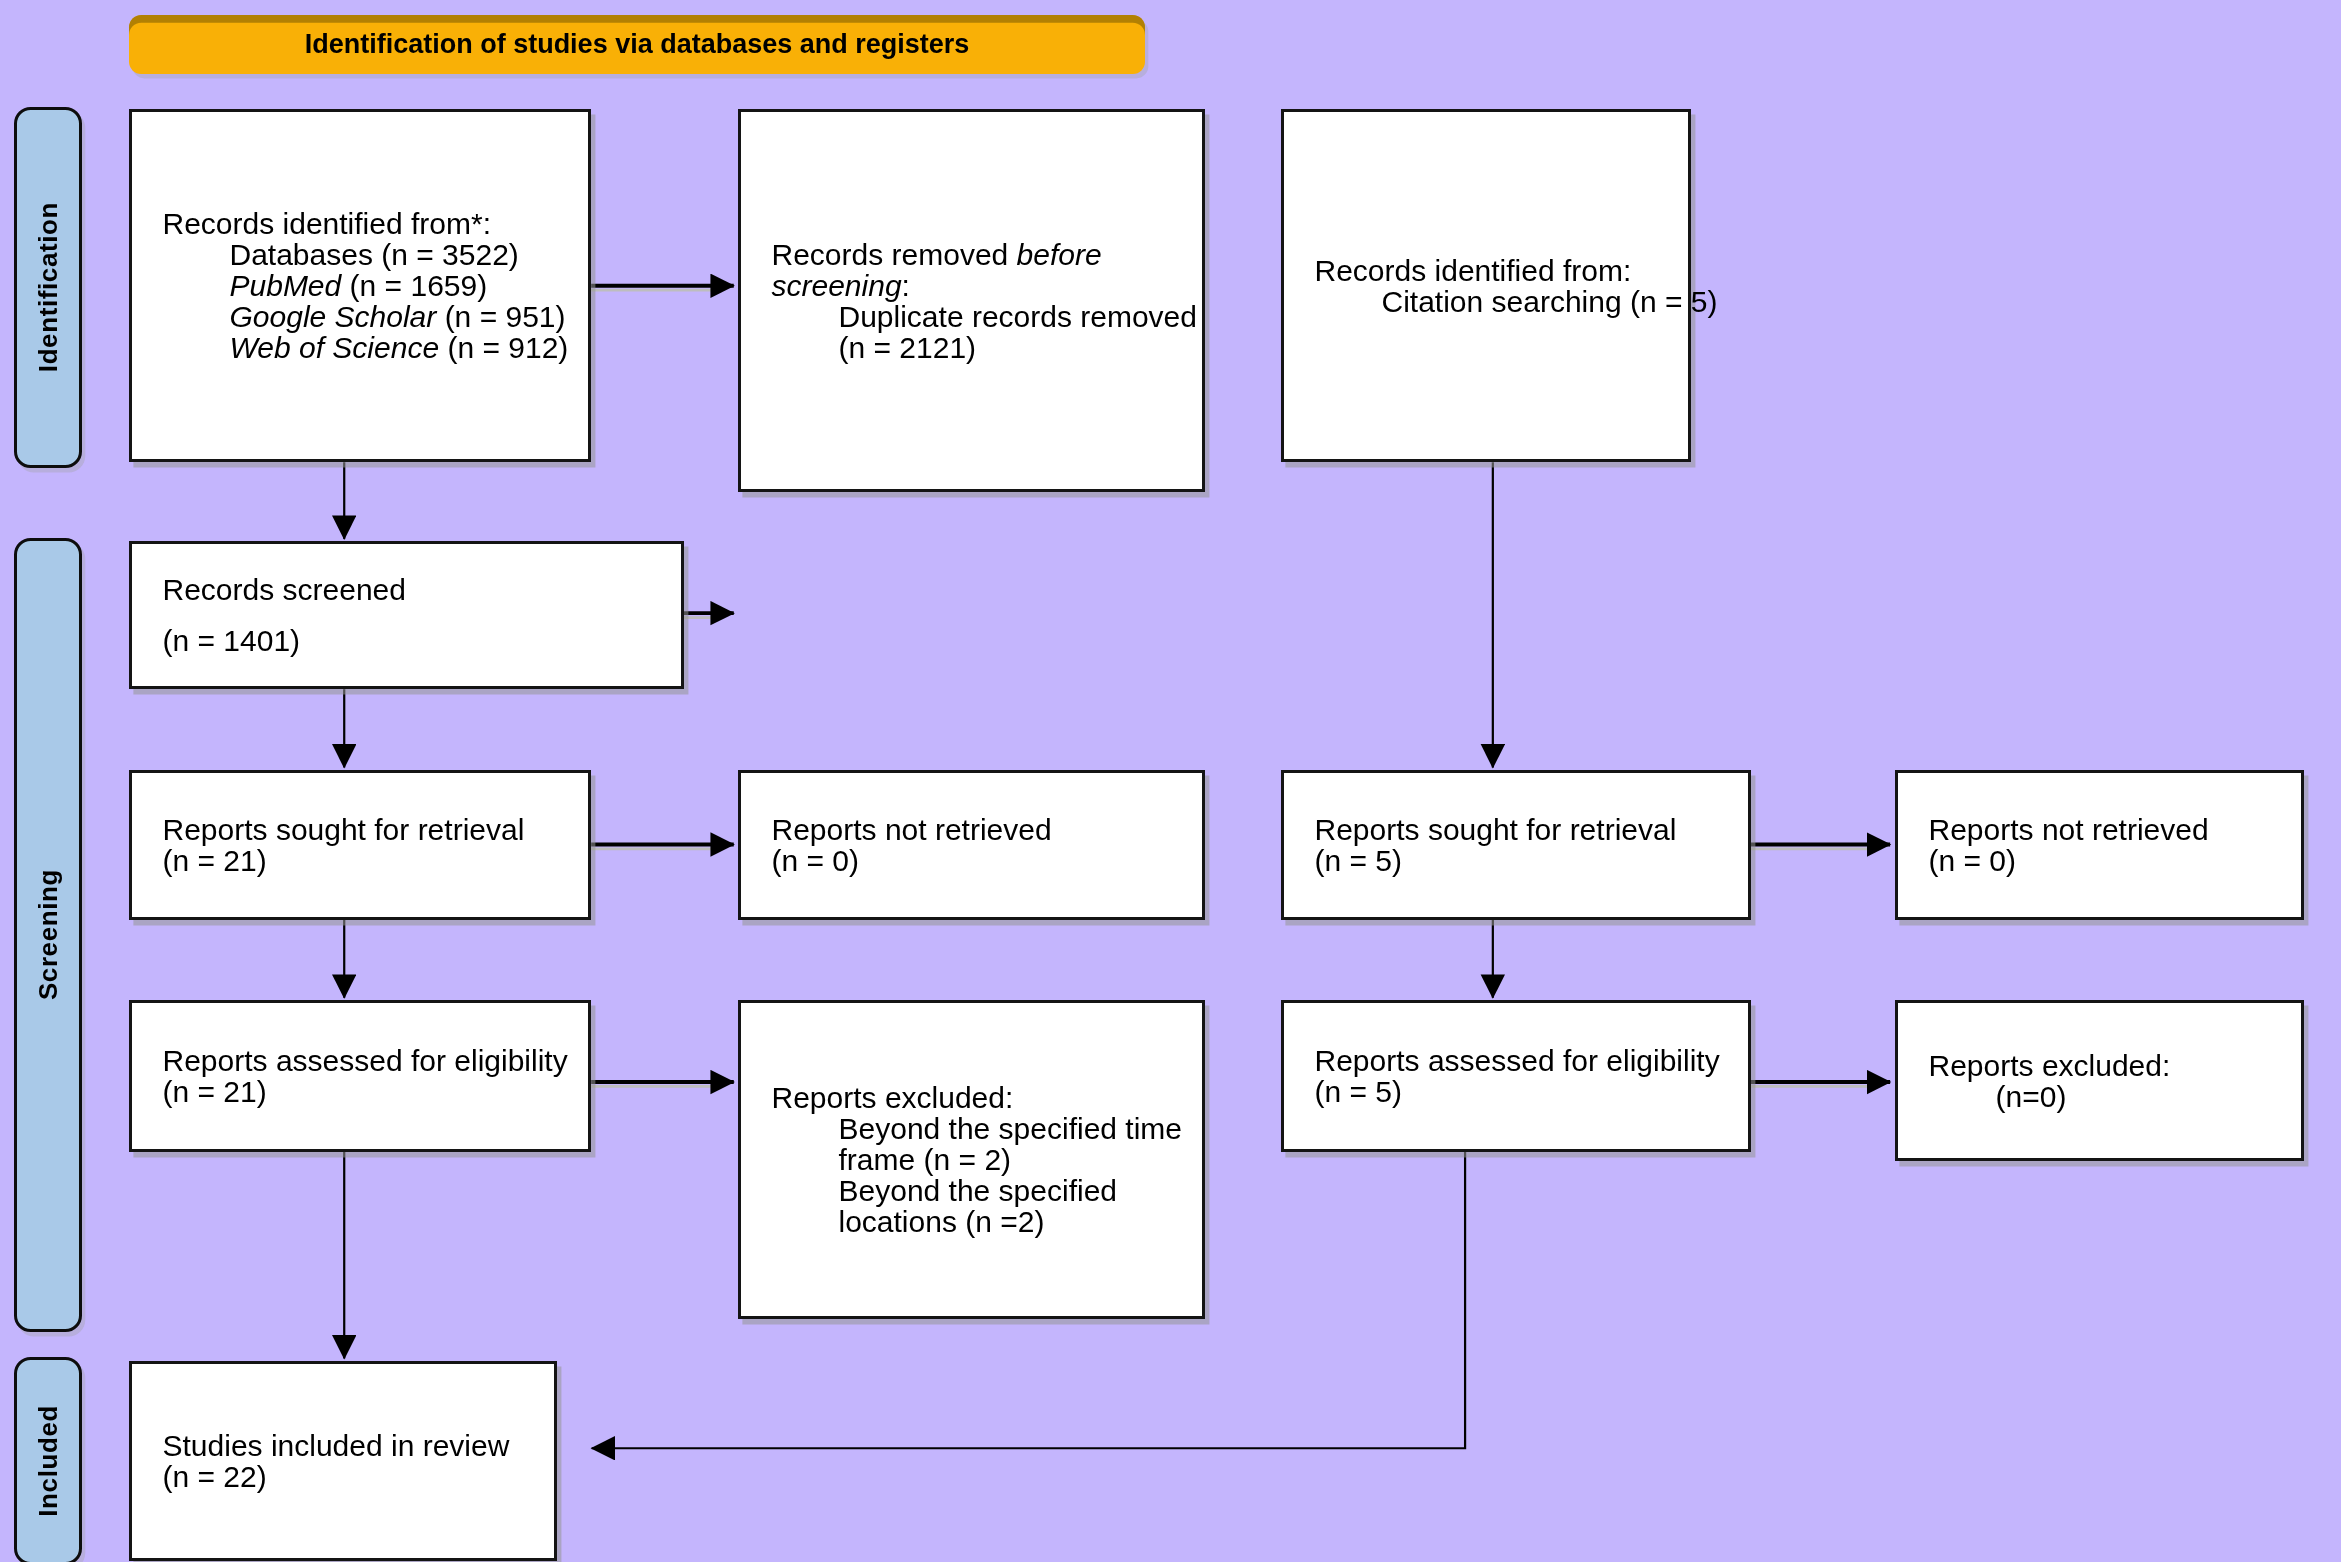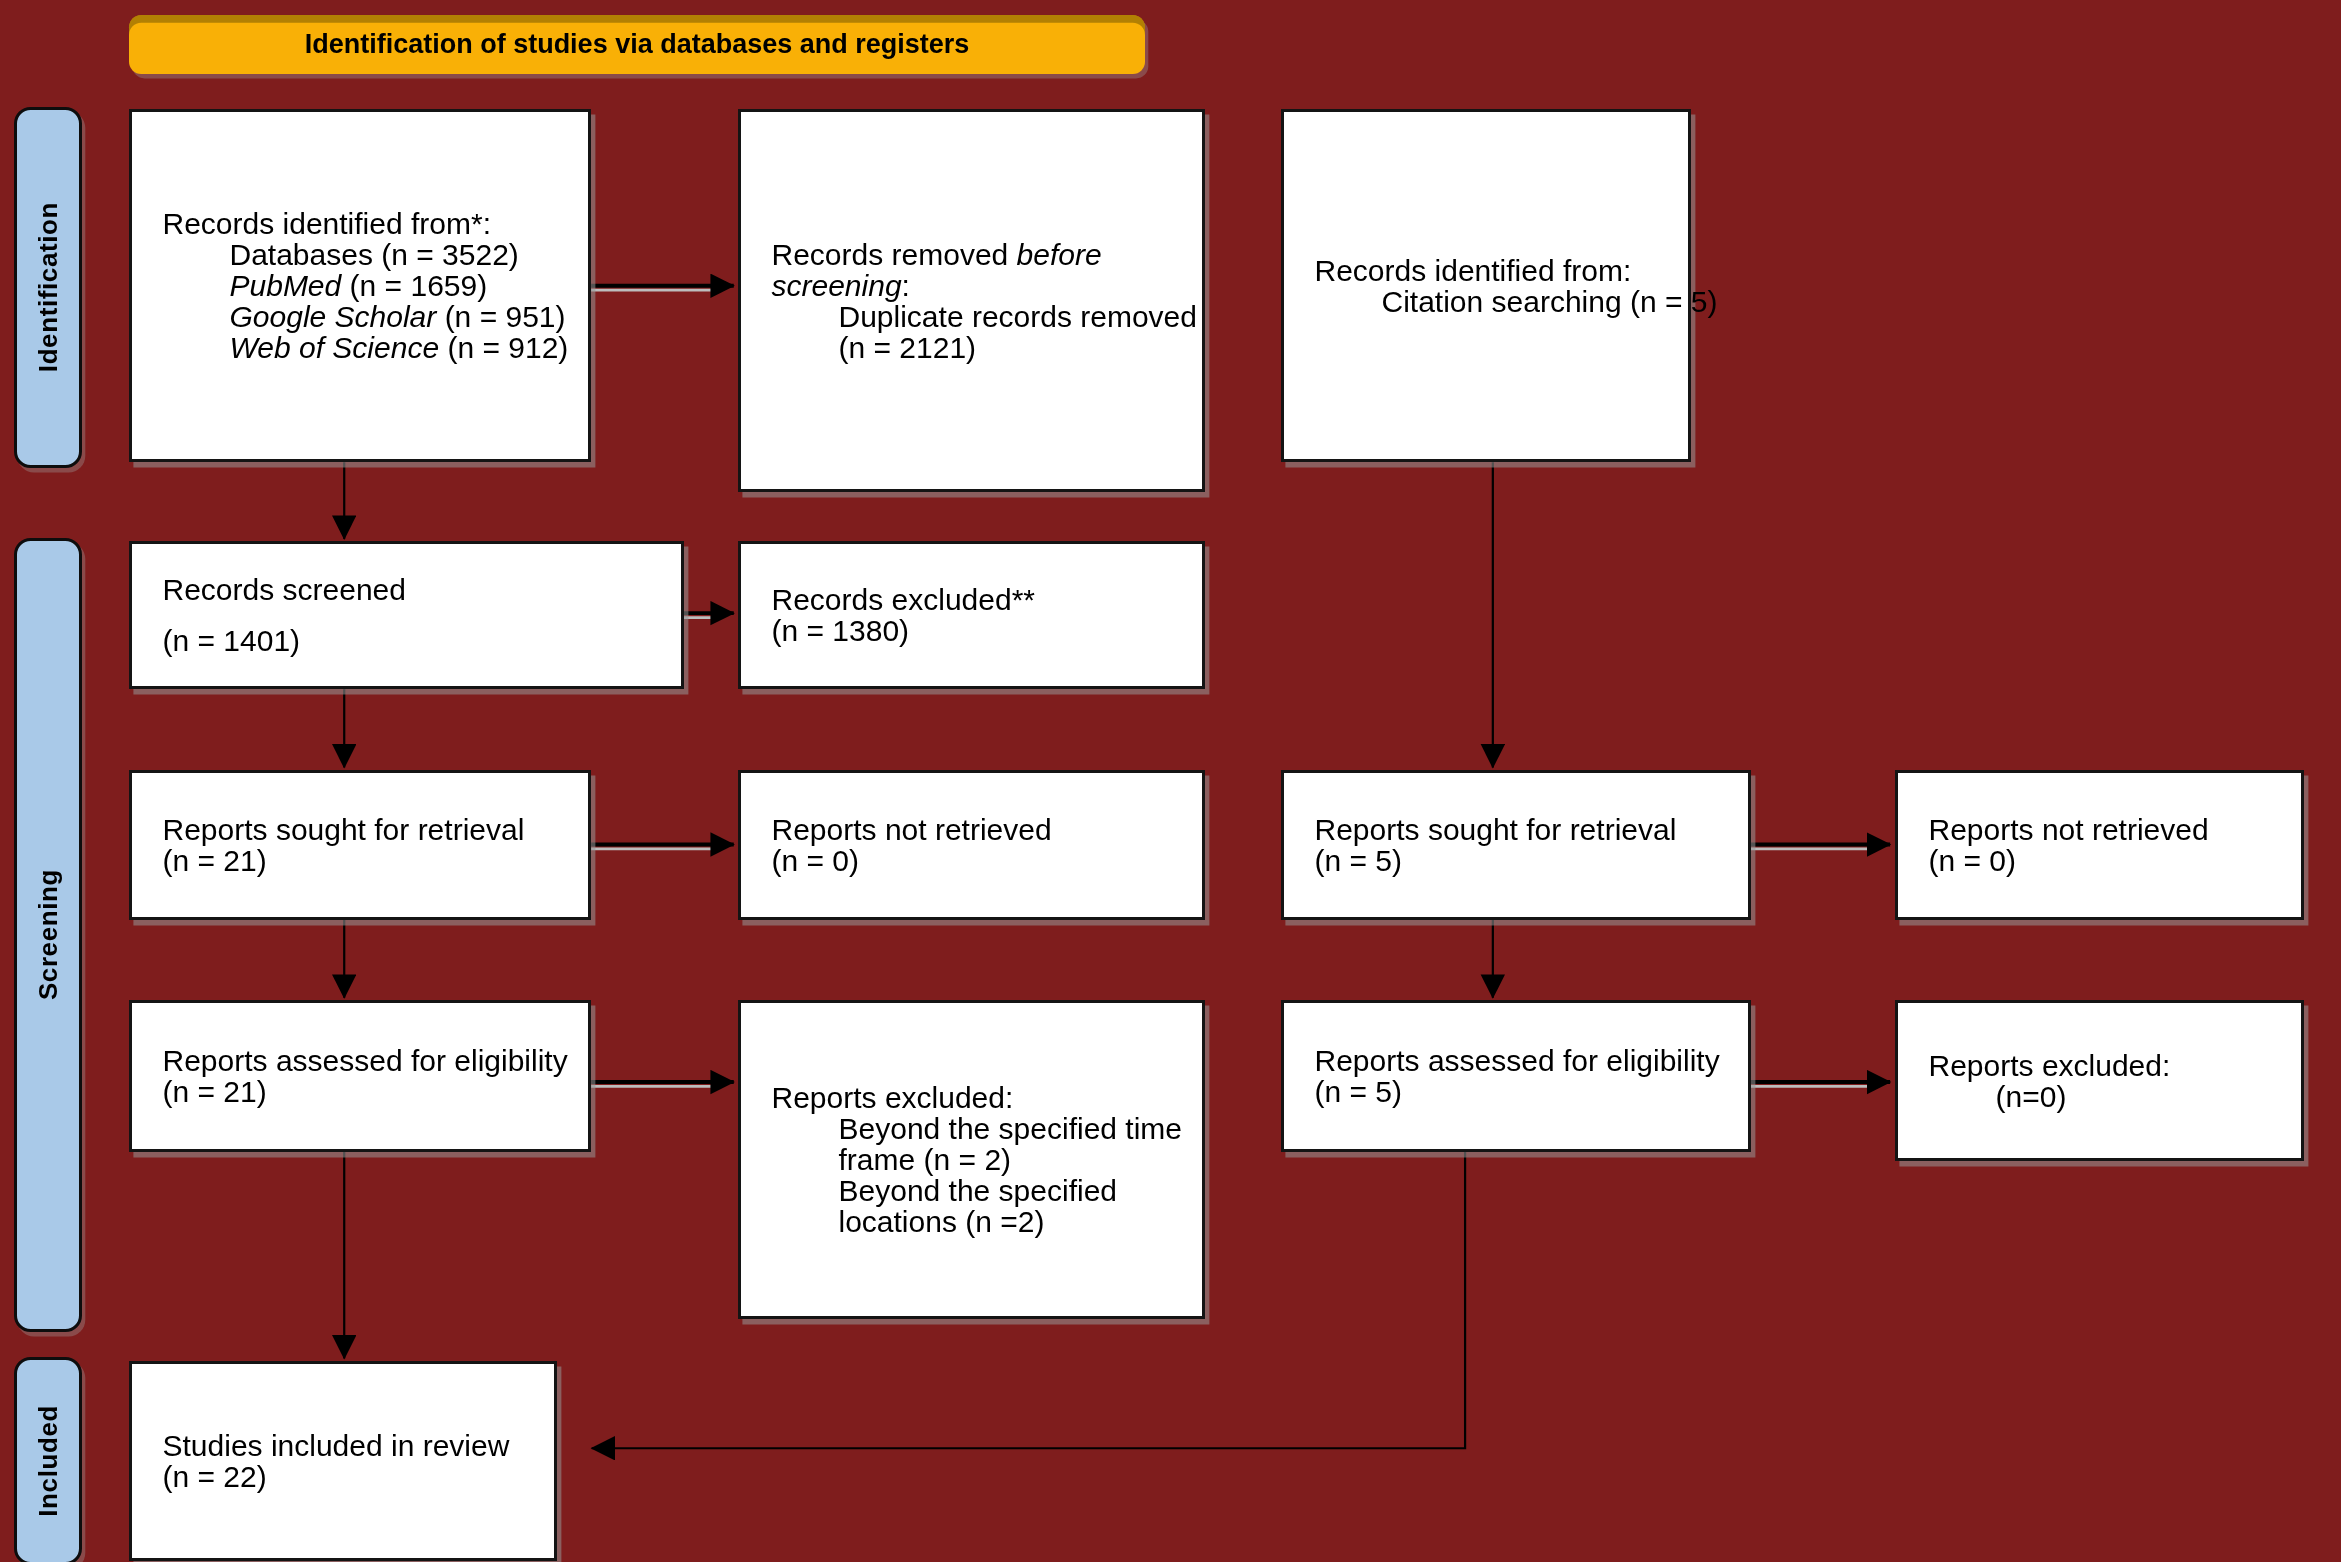"Identification of studies via databases" #canvas { background: #7f1d1d -> #c4b5fd }
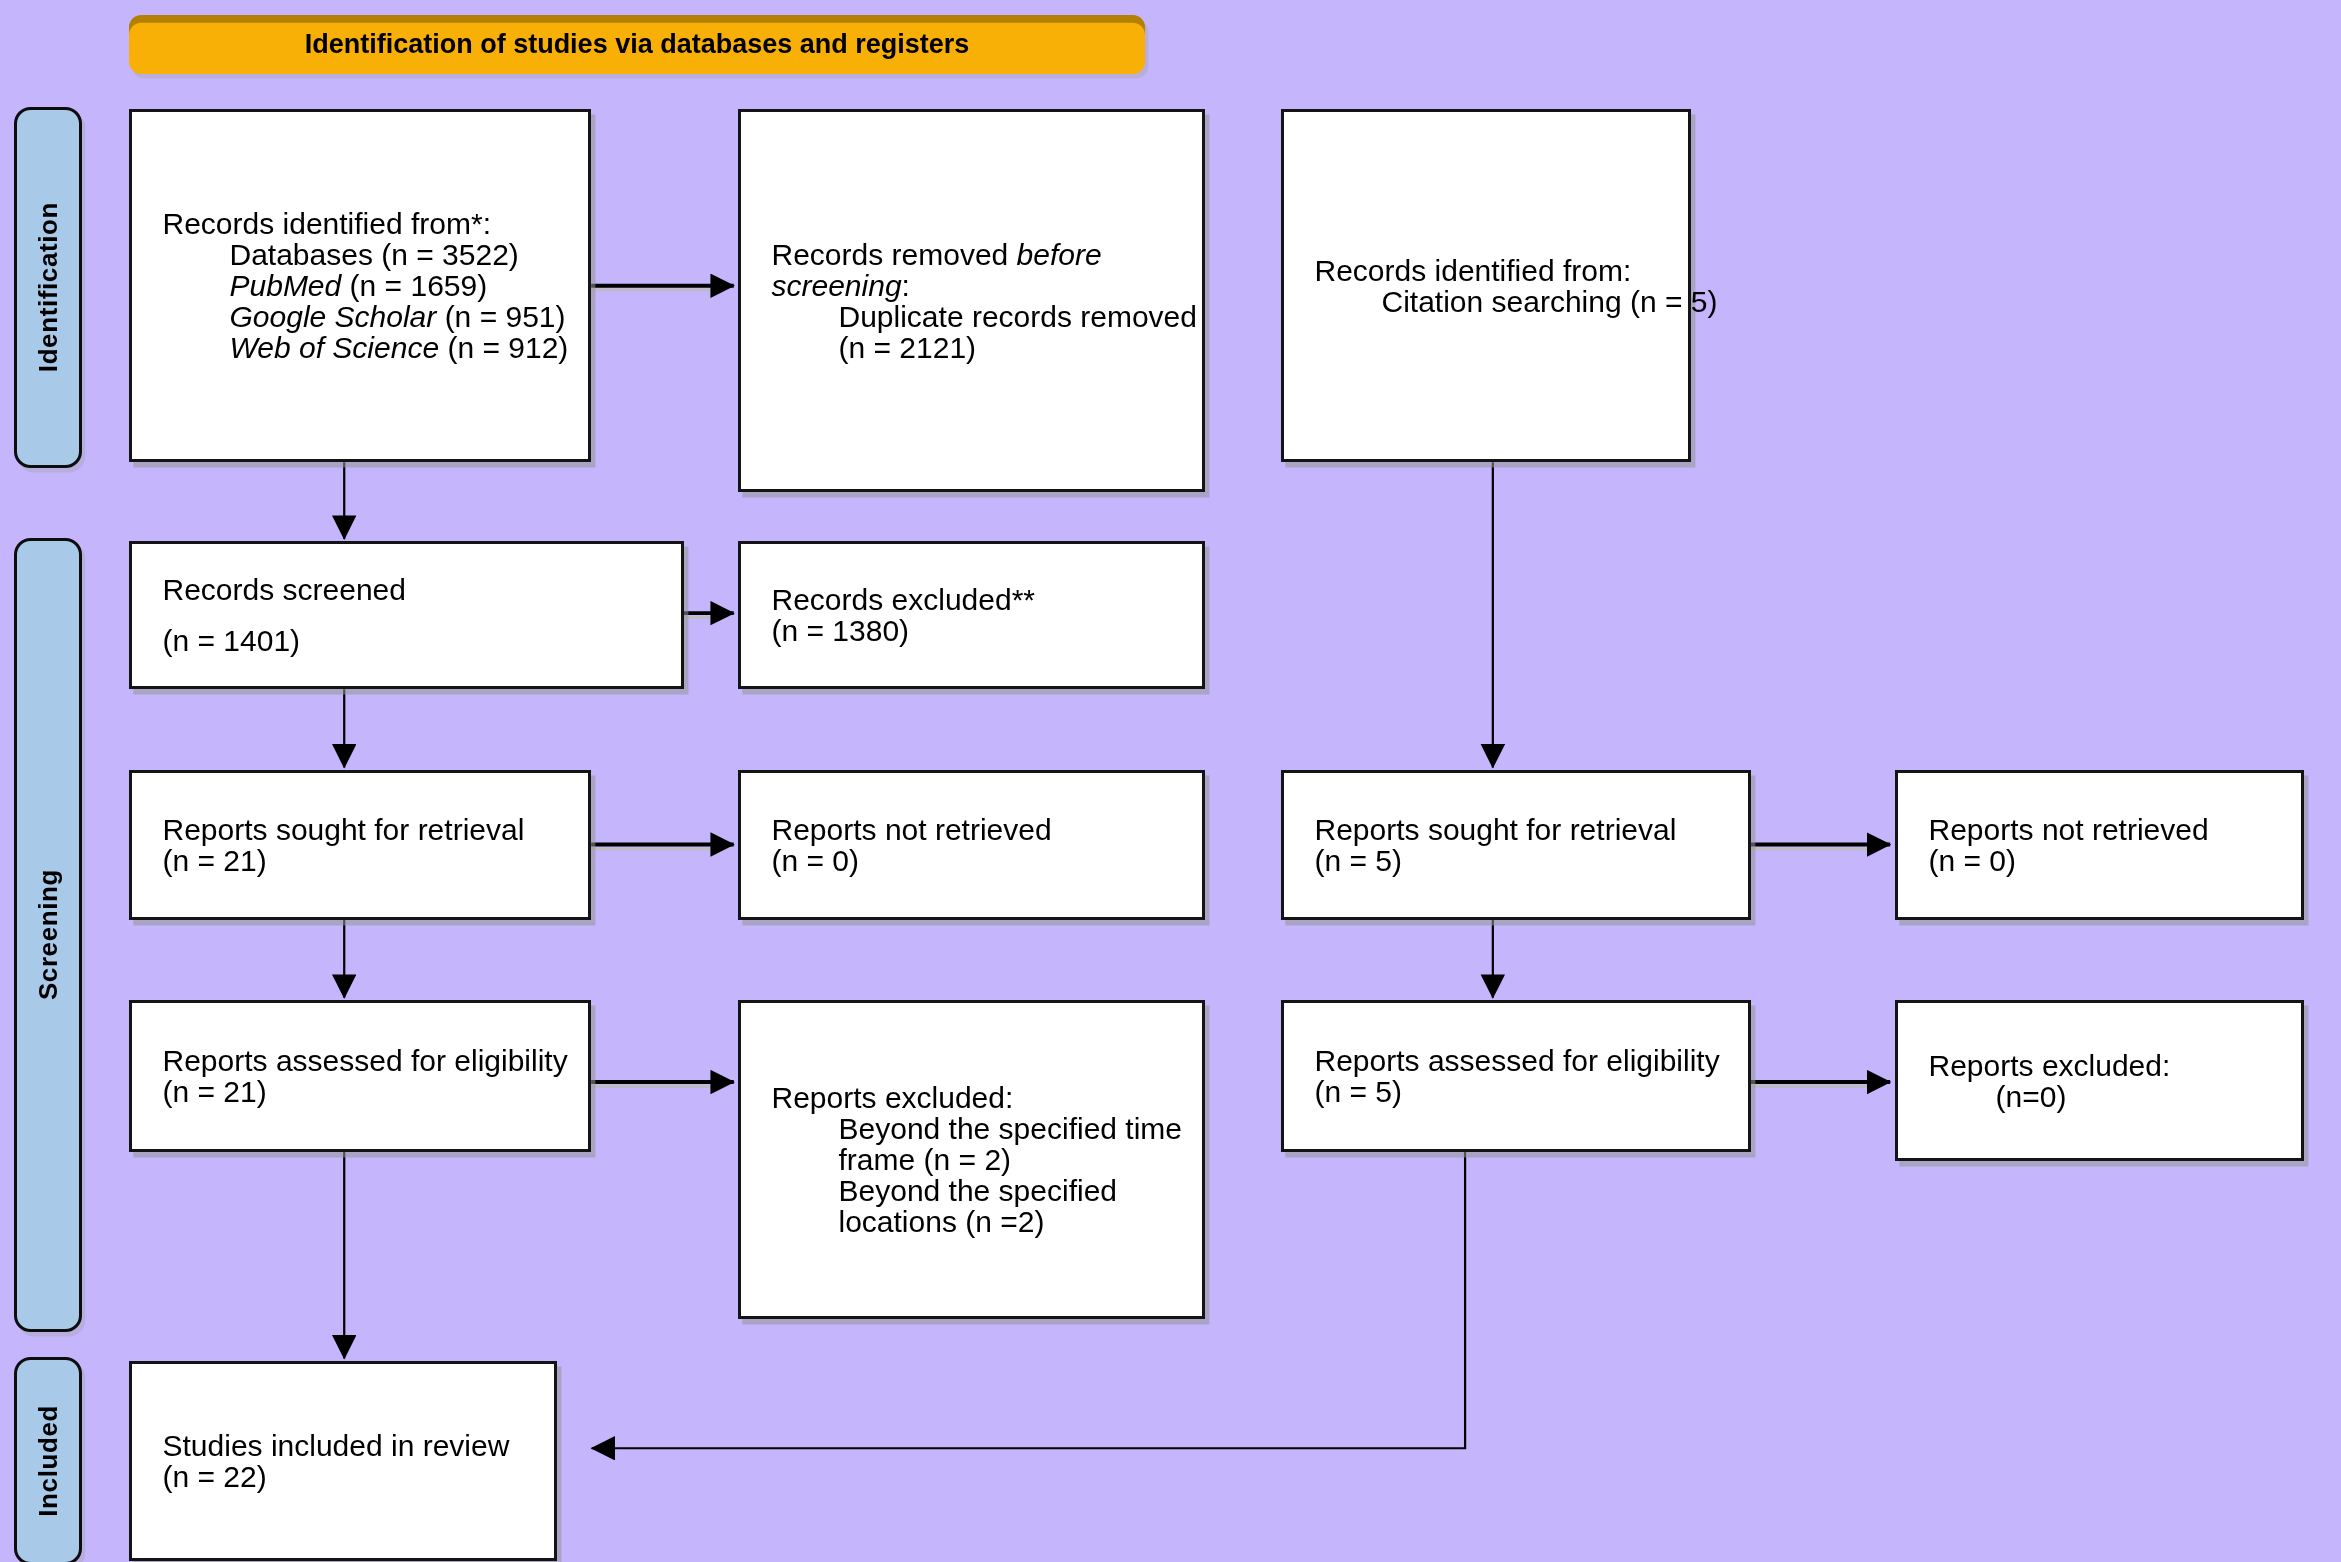"Records excluded**" div.pbox { html: <div> <div><span>Records excluded**</span></div> <div><span>(n = 1380)</span></div> </div> -> none }
